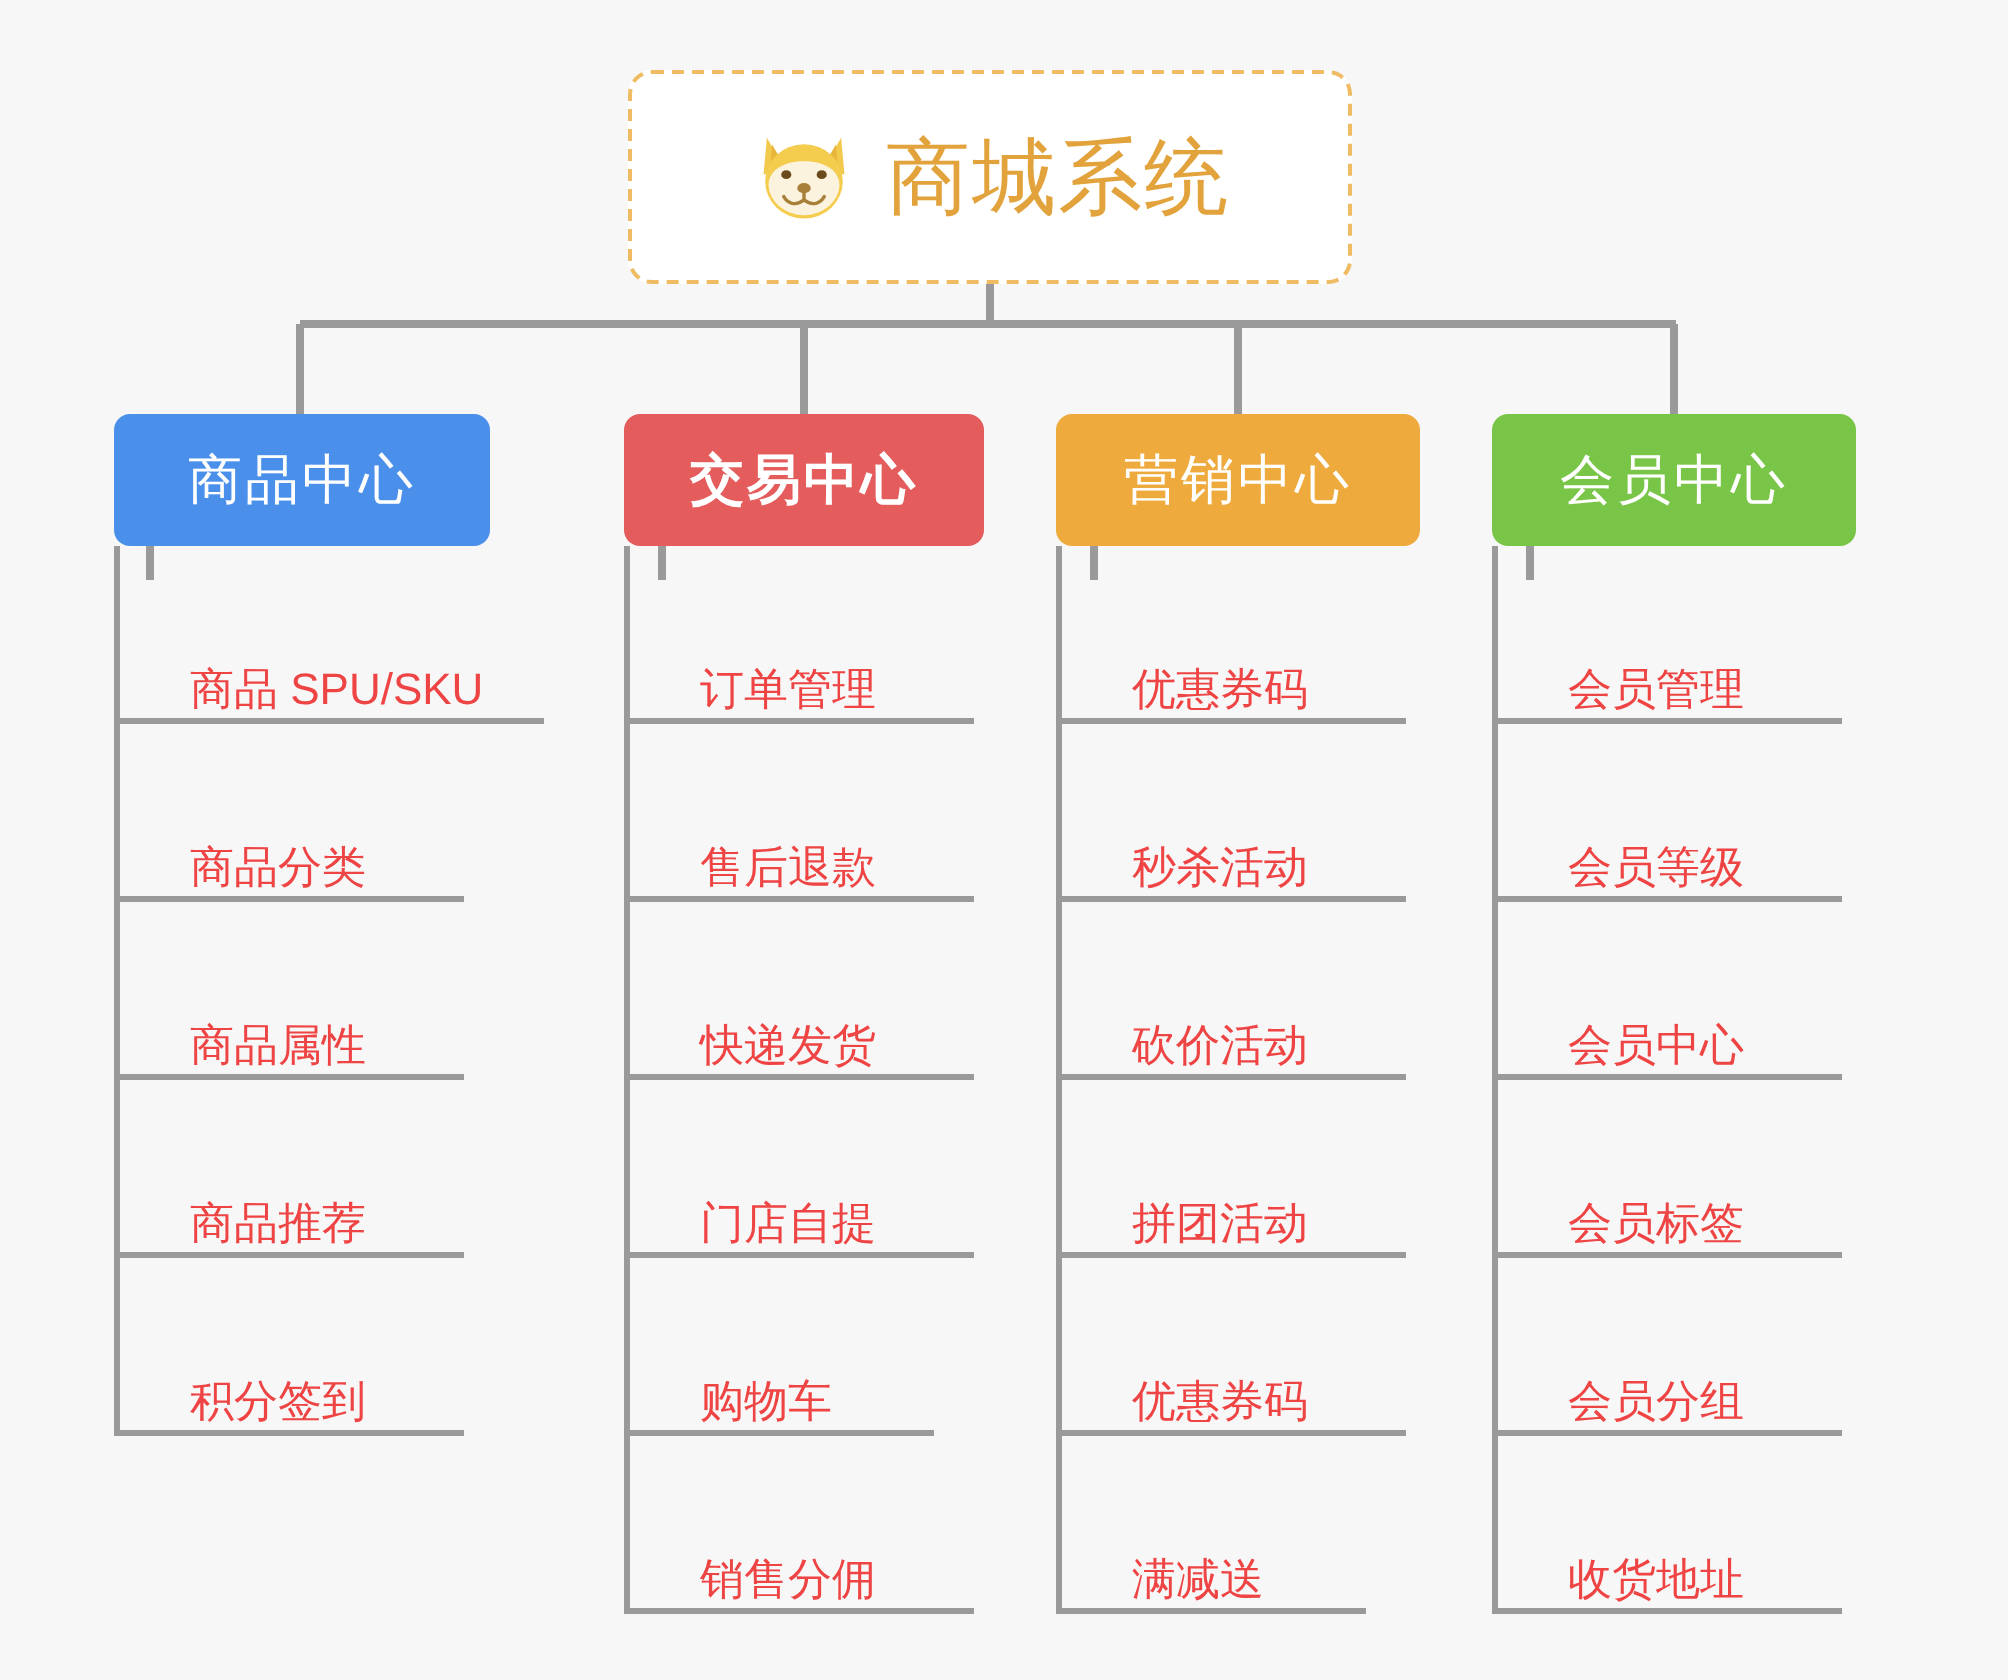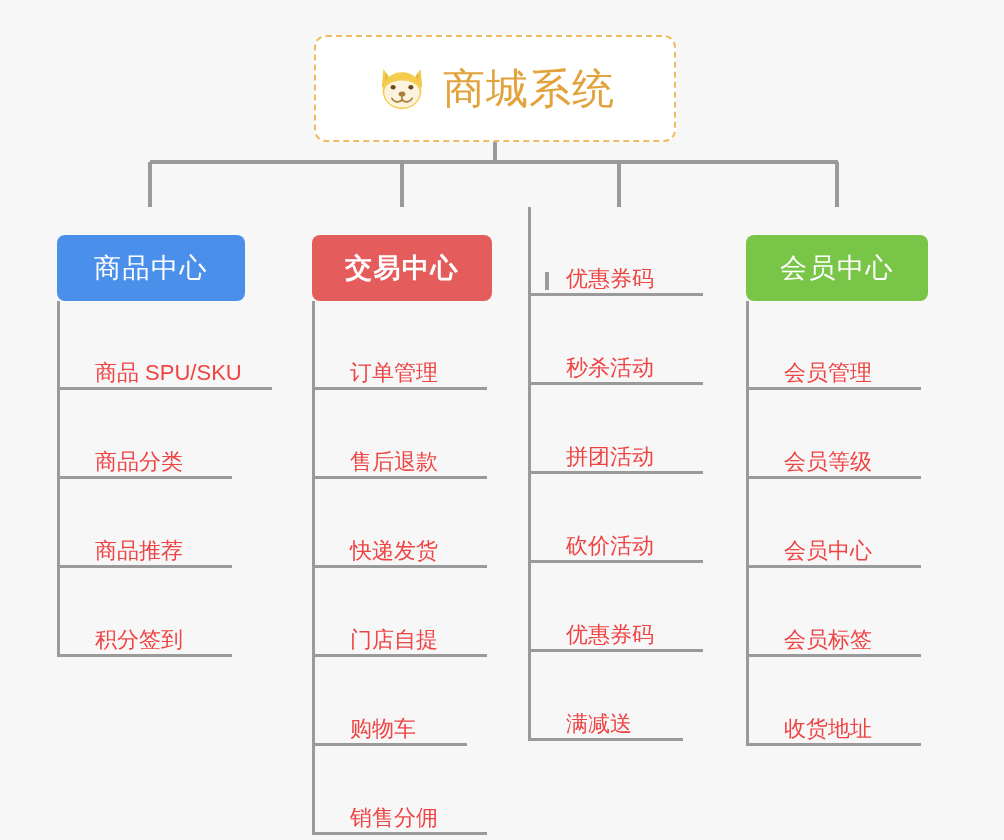"商品中心" .branch-header { margin-top: 28px -> none }
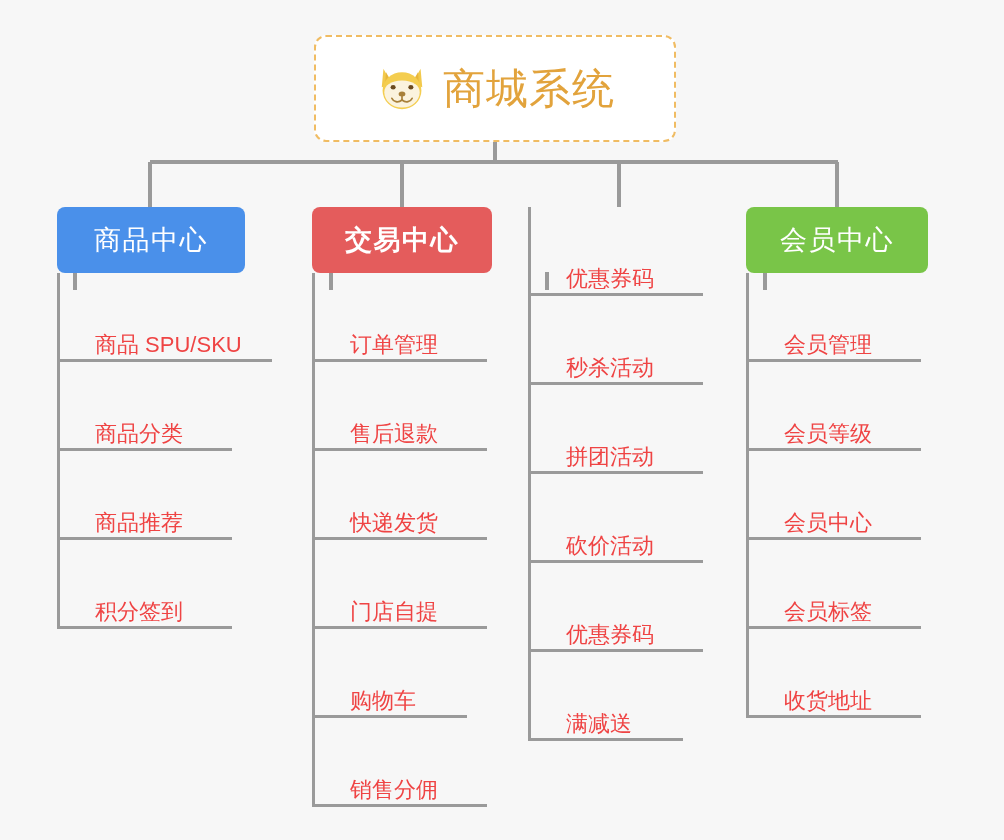"营销中心" div.branch-header { html: none -> <div>营销中心</div> }
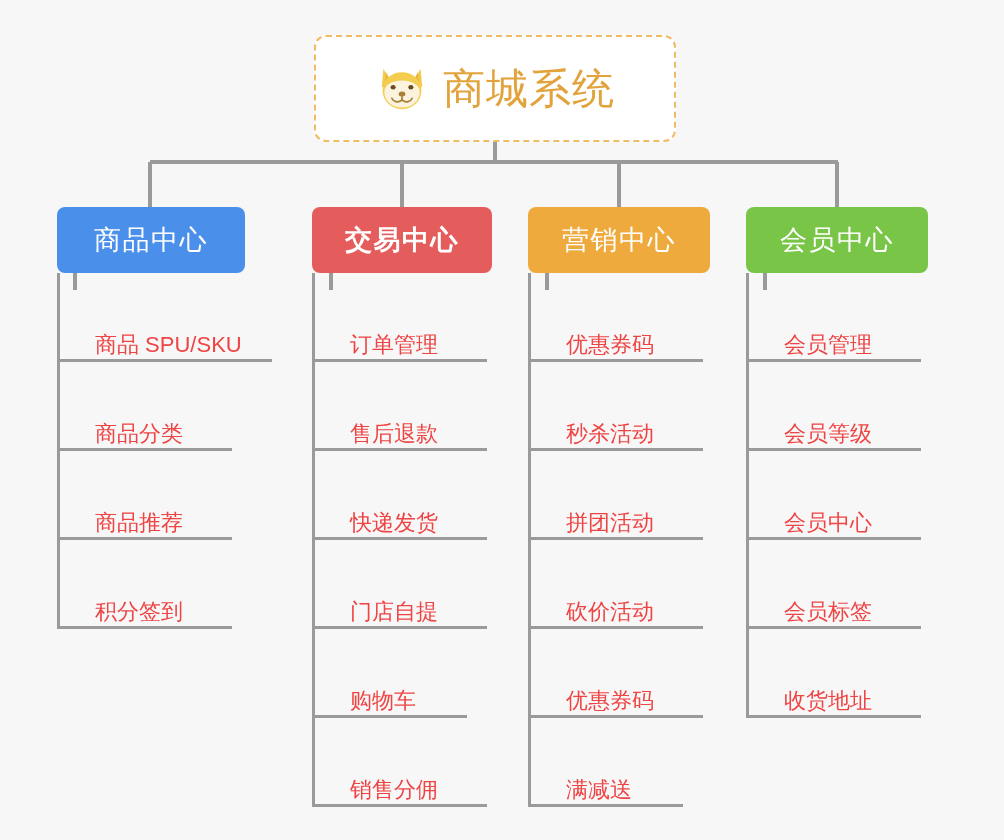"商品属性" li.leaf-item { html: none -> <li> <span>商品属性</span> </li> }
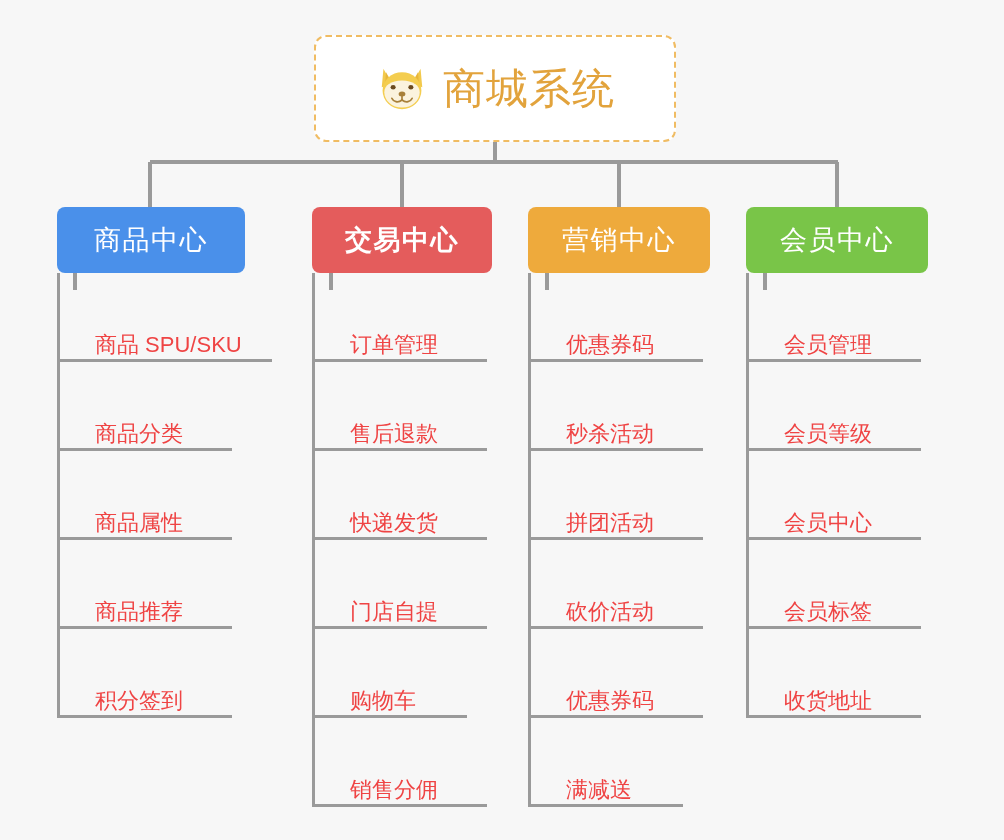"拼团活动" li.leaf-item { order: before "砍价活动" -> after "砍价活动" }
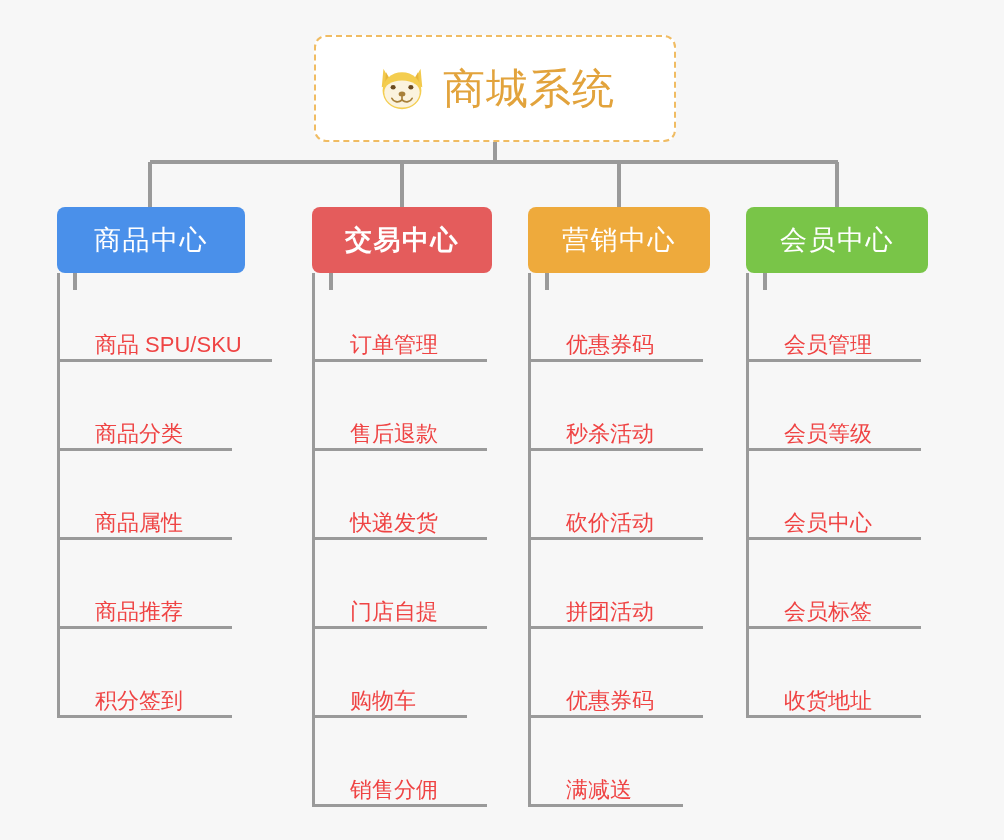"会员分组" li.leaf-item { html: none -> <li> <span>会员分组</span> </li> }
